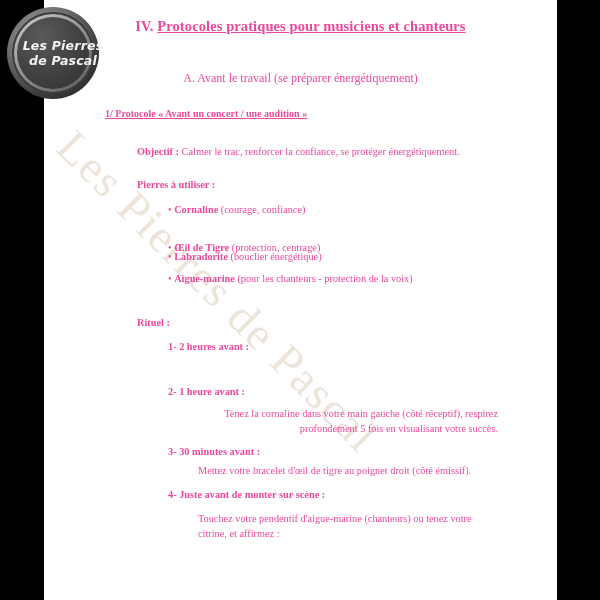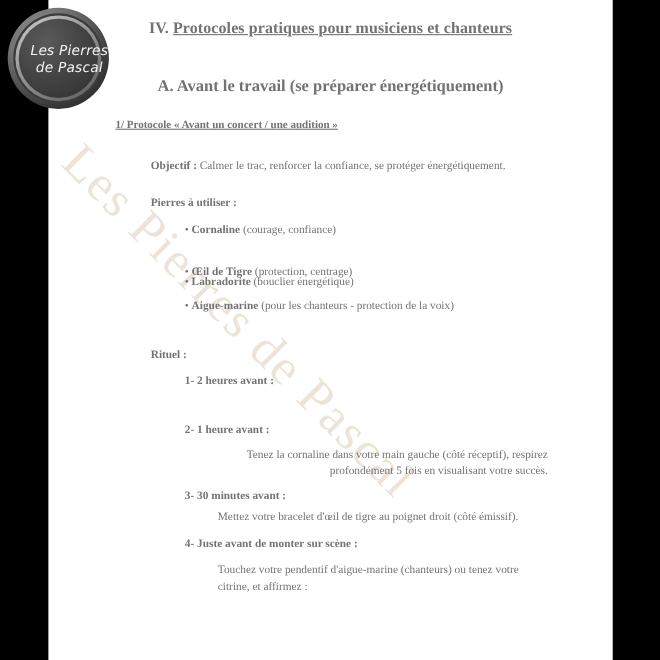"IV. Protocoles pratiques pour musiciens" #content { color: #737373 -> #ec4899 }
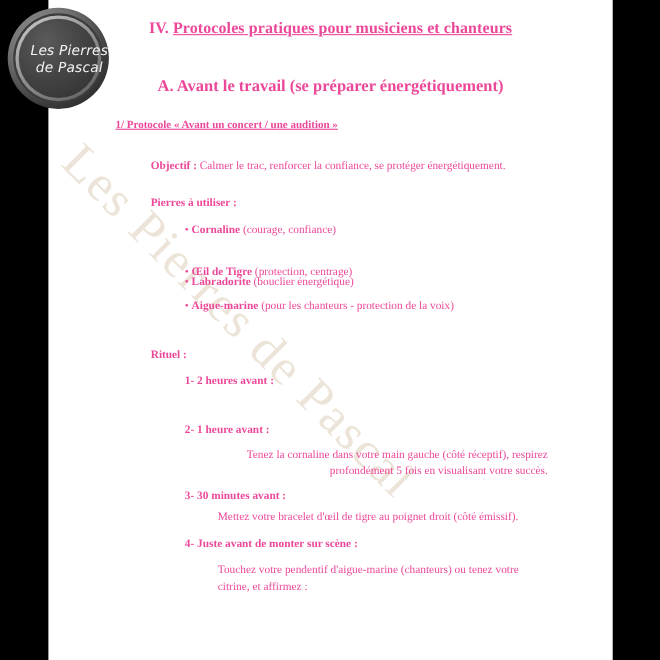"Les Pierres" #logo .logo-line { font-weight: normal -> bold }
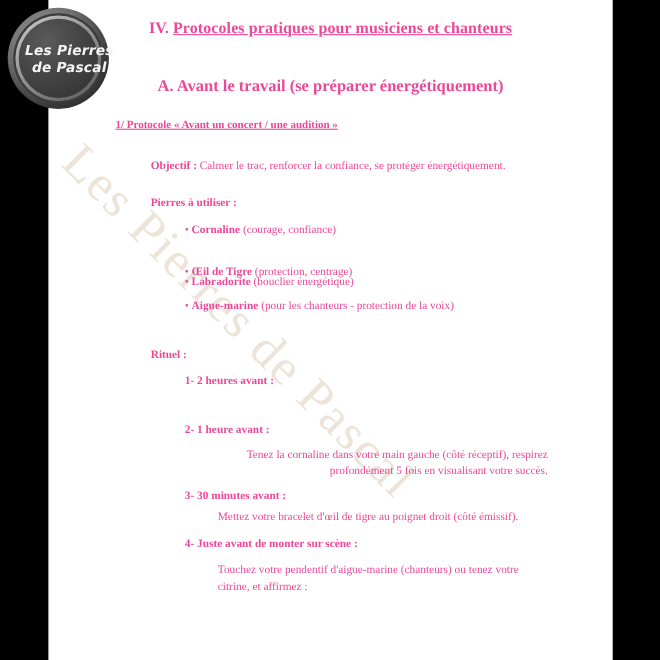"A. Avant le travail (se" .section-a { font-size: 15px -> 12px; font-weight: bold -> normal }
